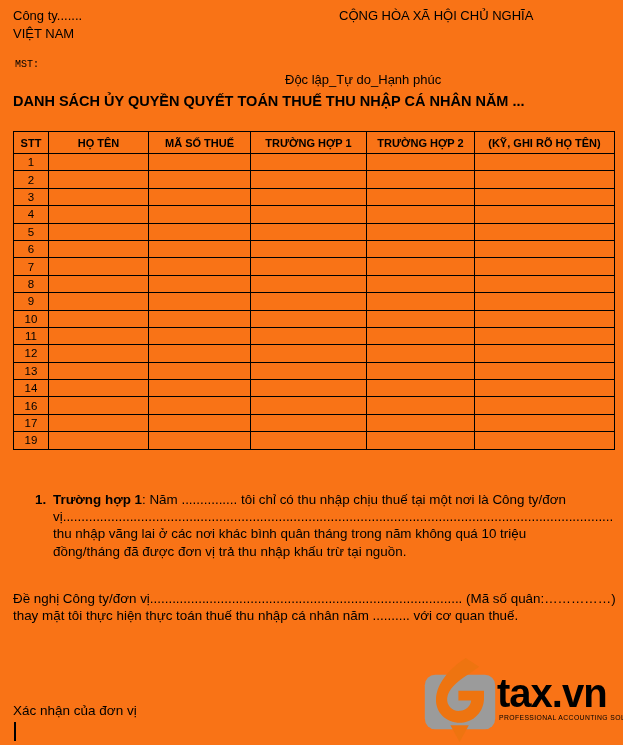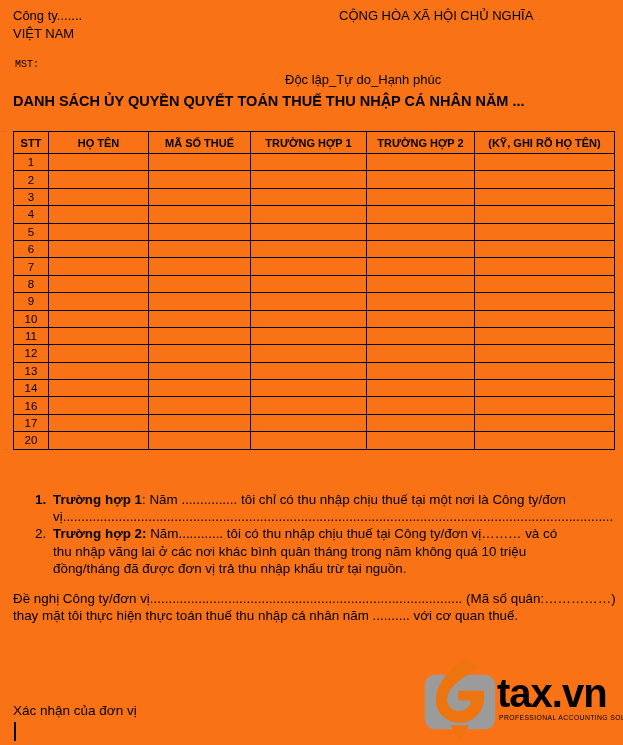"20" td { text: 20 -> 19 }
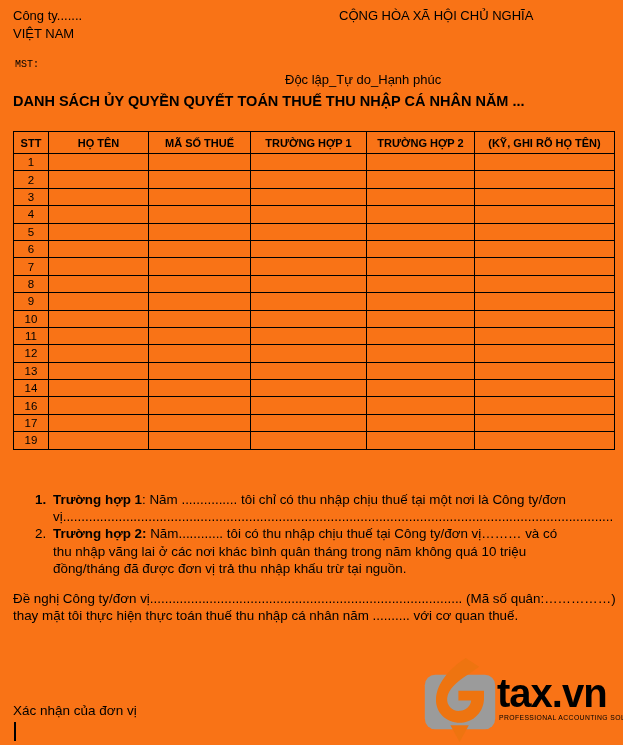"2. Trường hợp 2: Năm............" div.note-line { html: <div><span>2.</span><span>Trường hợp 2:</span><span> Năm............ tôi có thu nhập chịu thuế tại Công ty/đơn vị……… và có</span></div> -> none }
